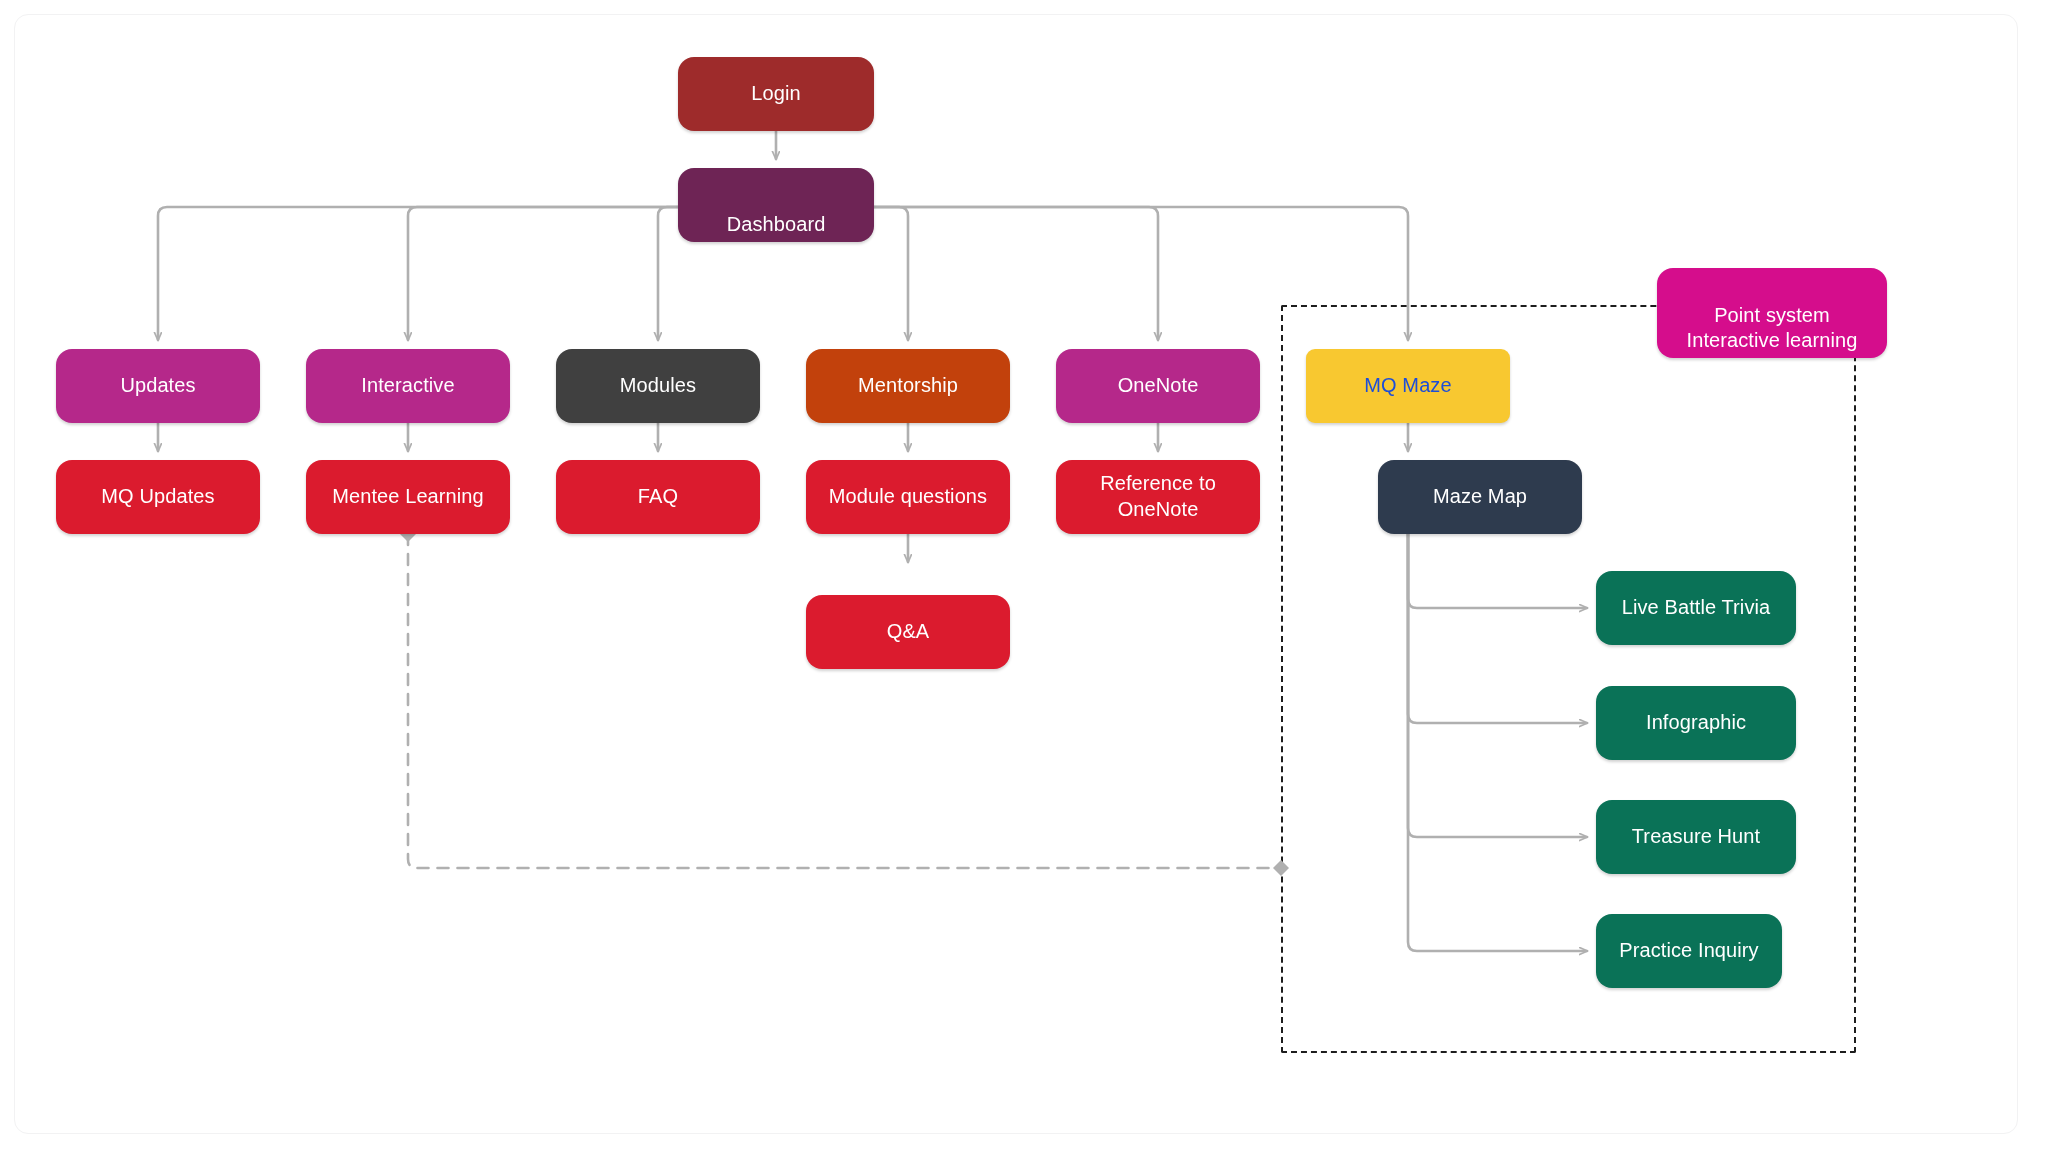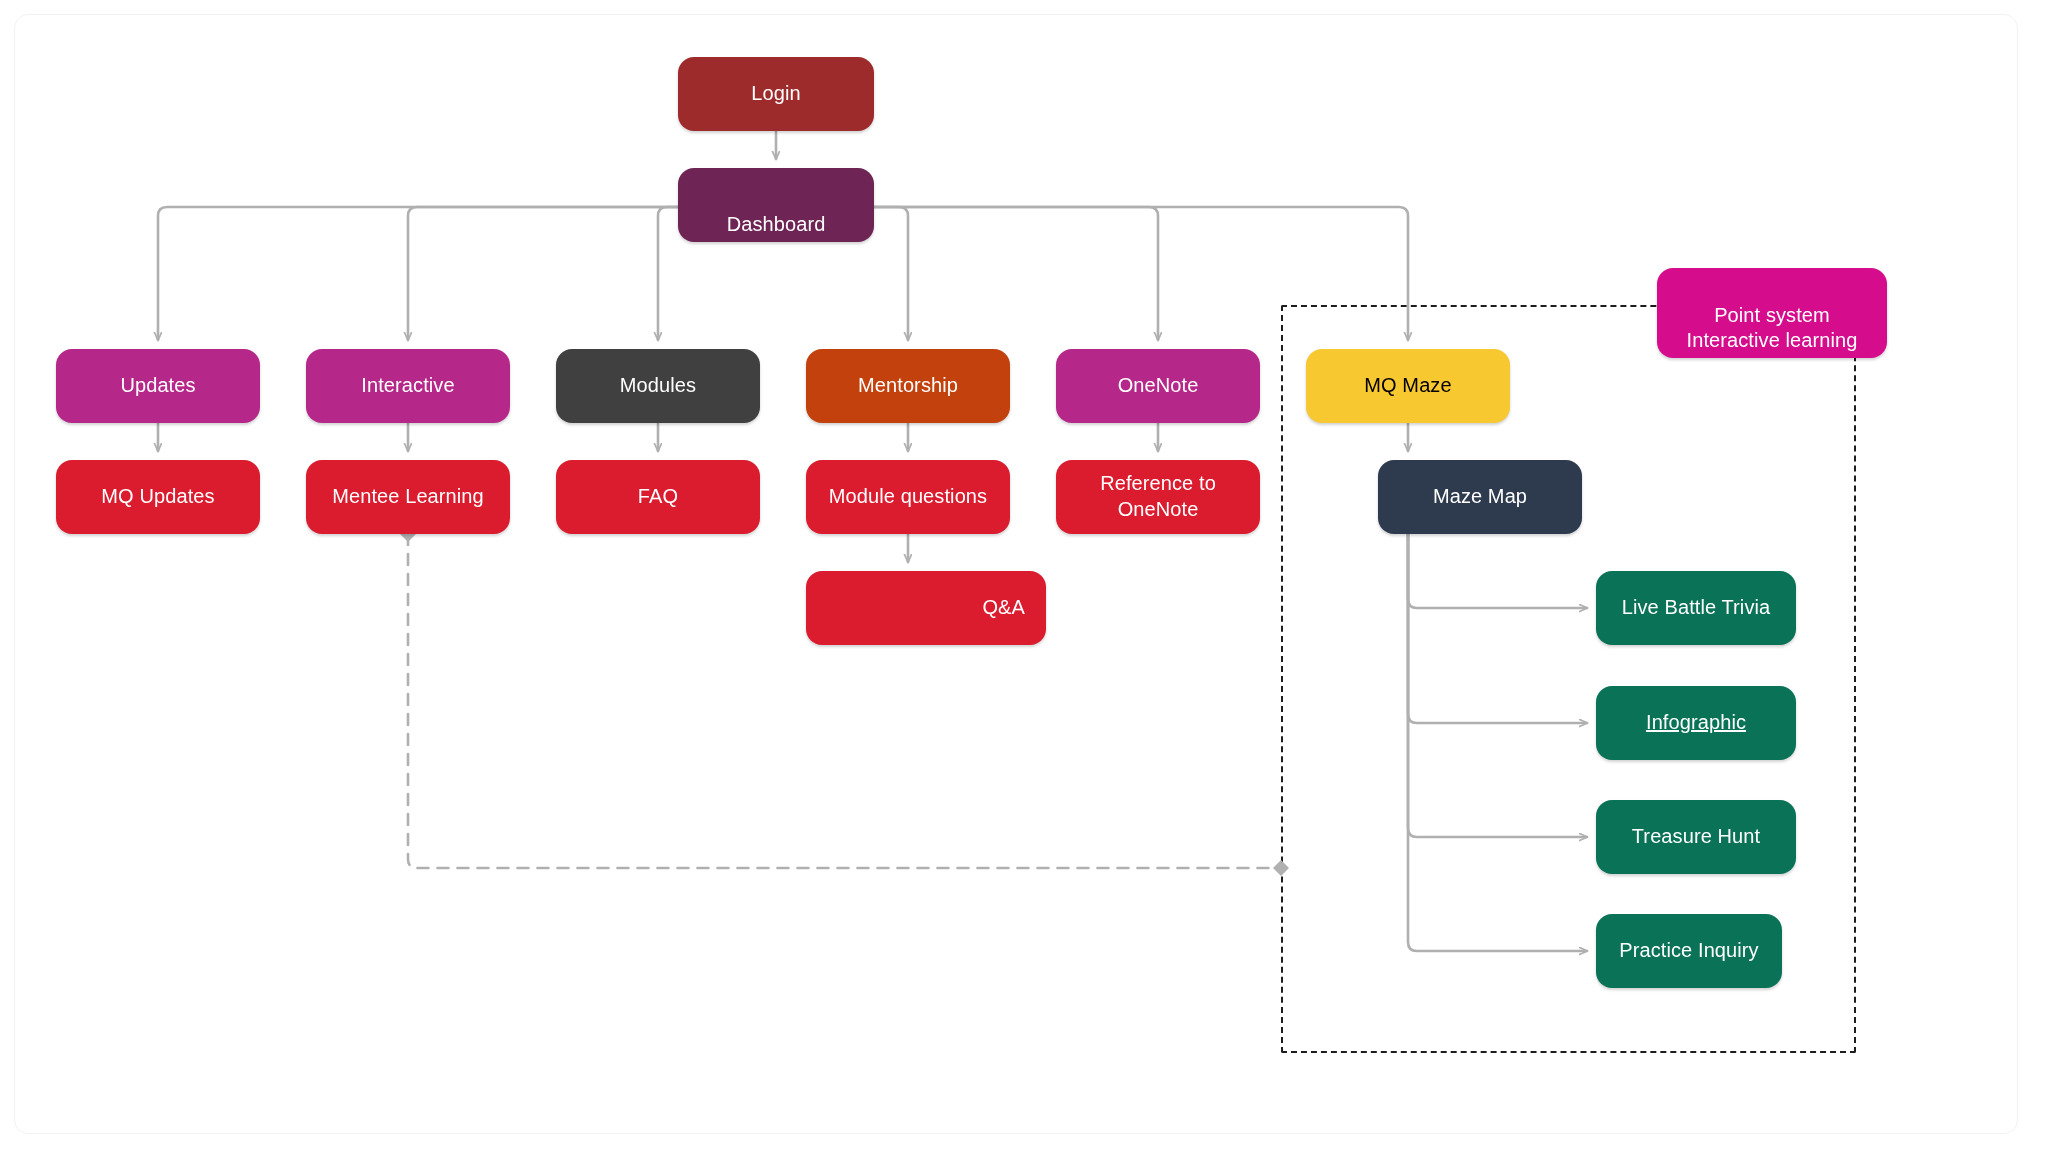"MQ Maze" .node.dark-text { border-radius: none -> 9px; color: #000000 -> #1d4ed8 }
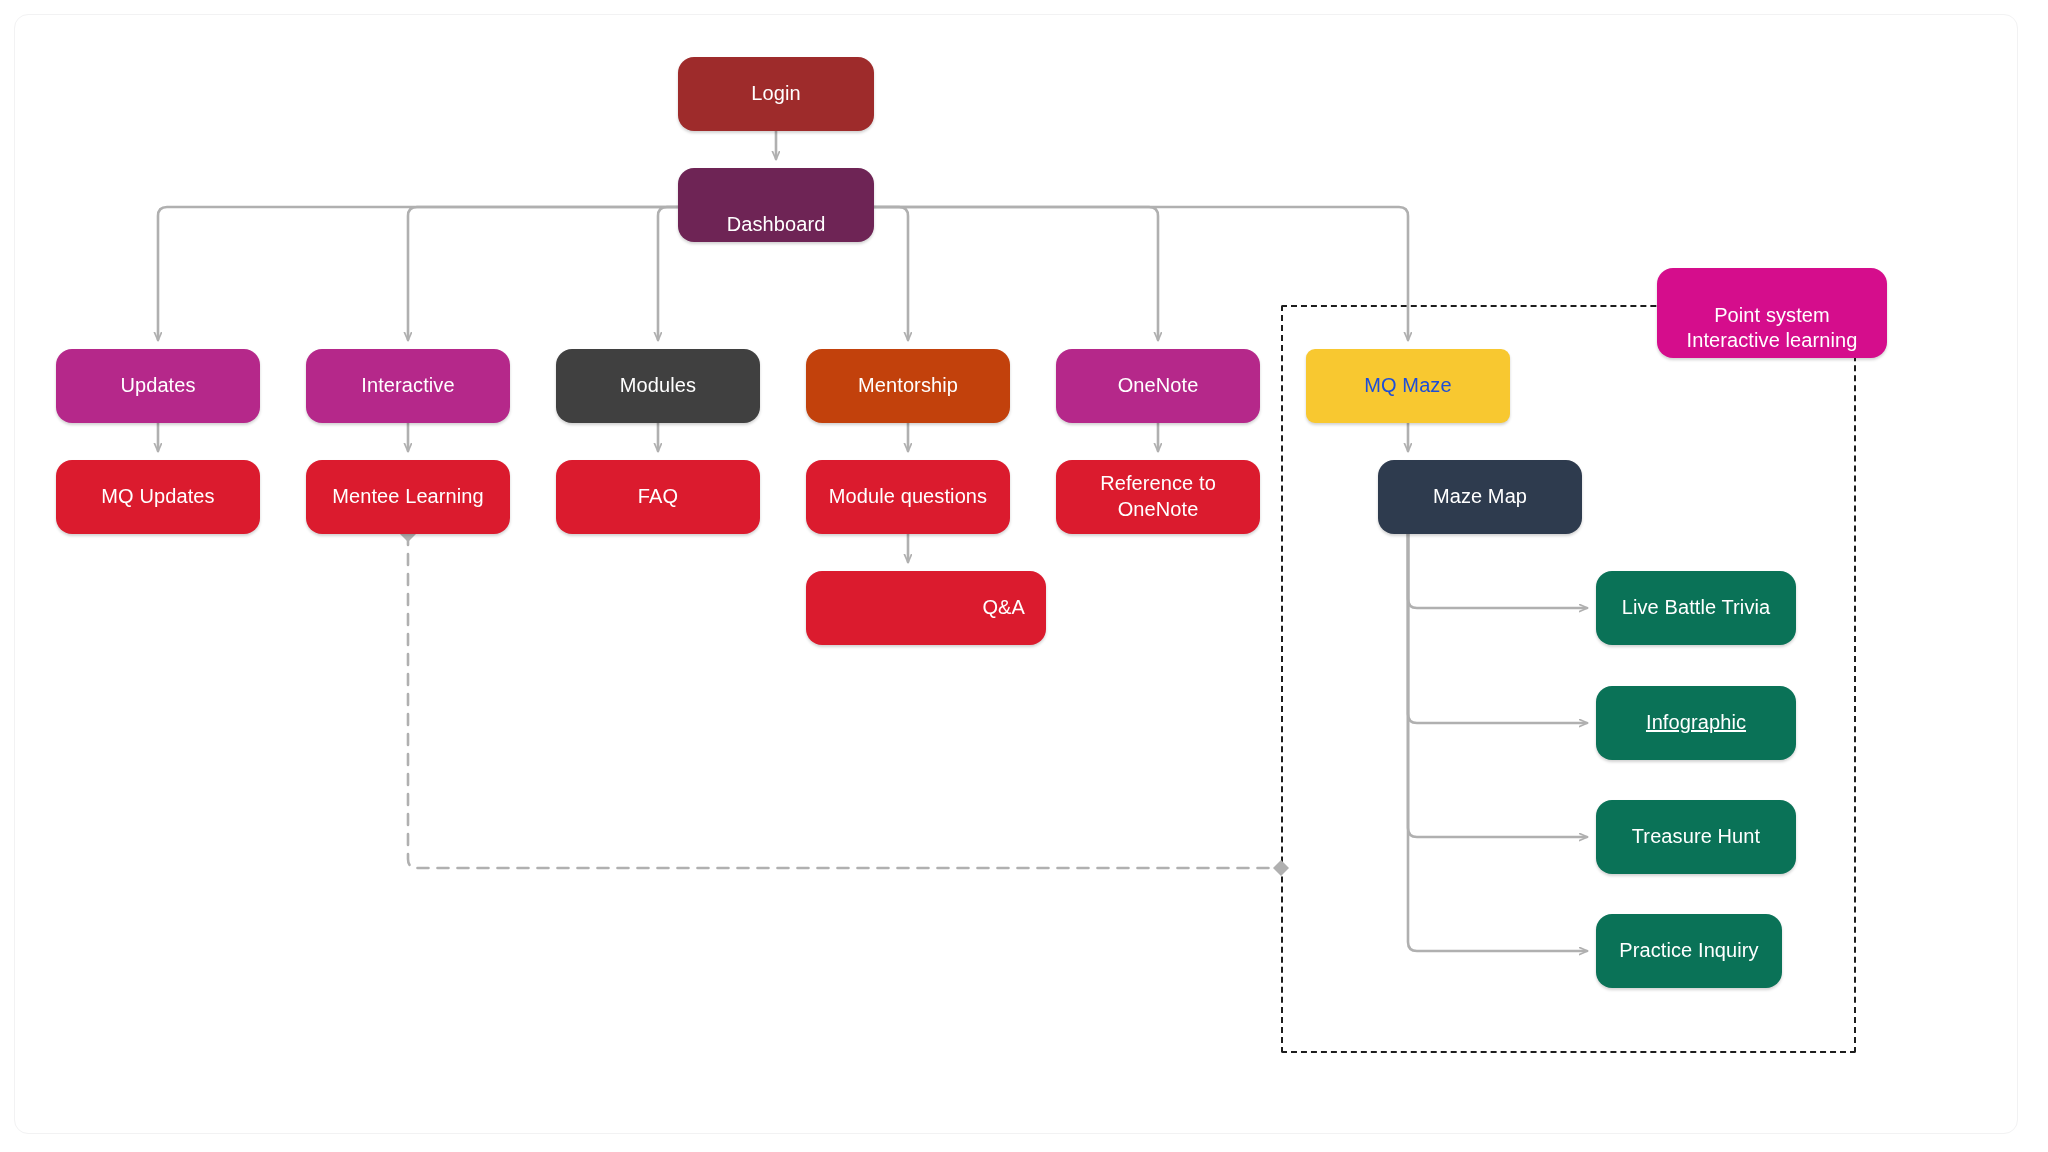"Q&A" div.node { justify-content: flex-end -> none; top: 571px -> 595px; width: 240px -> 204px }
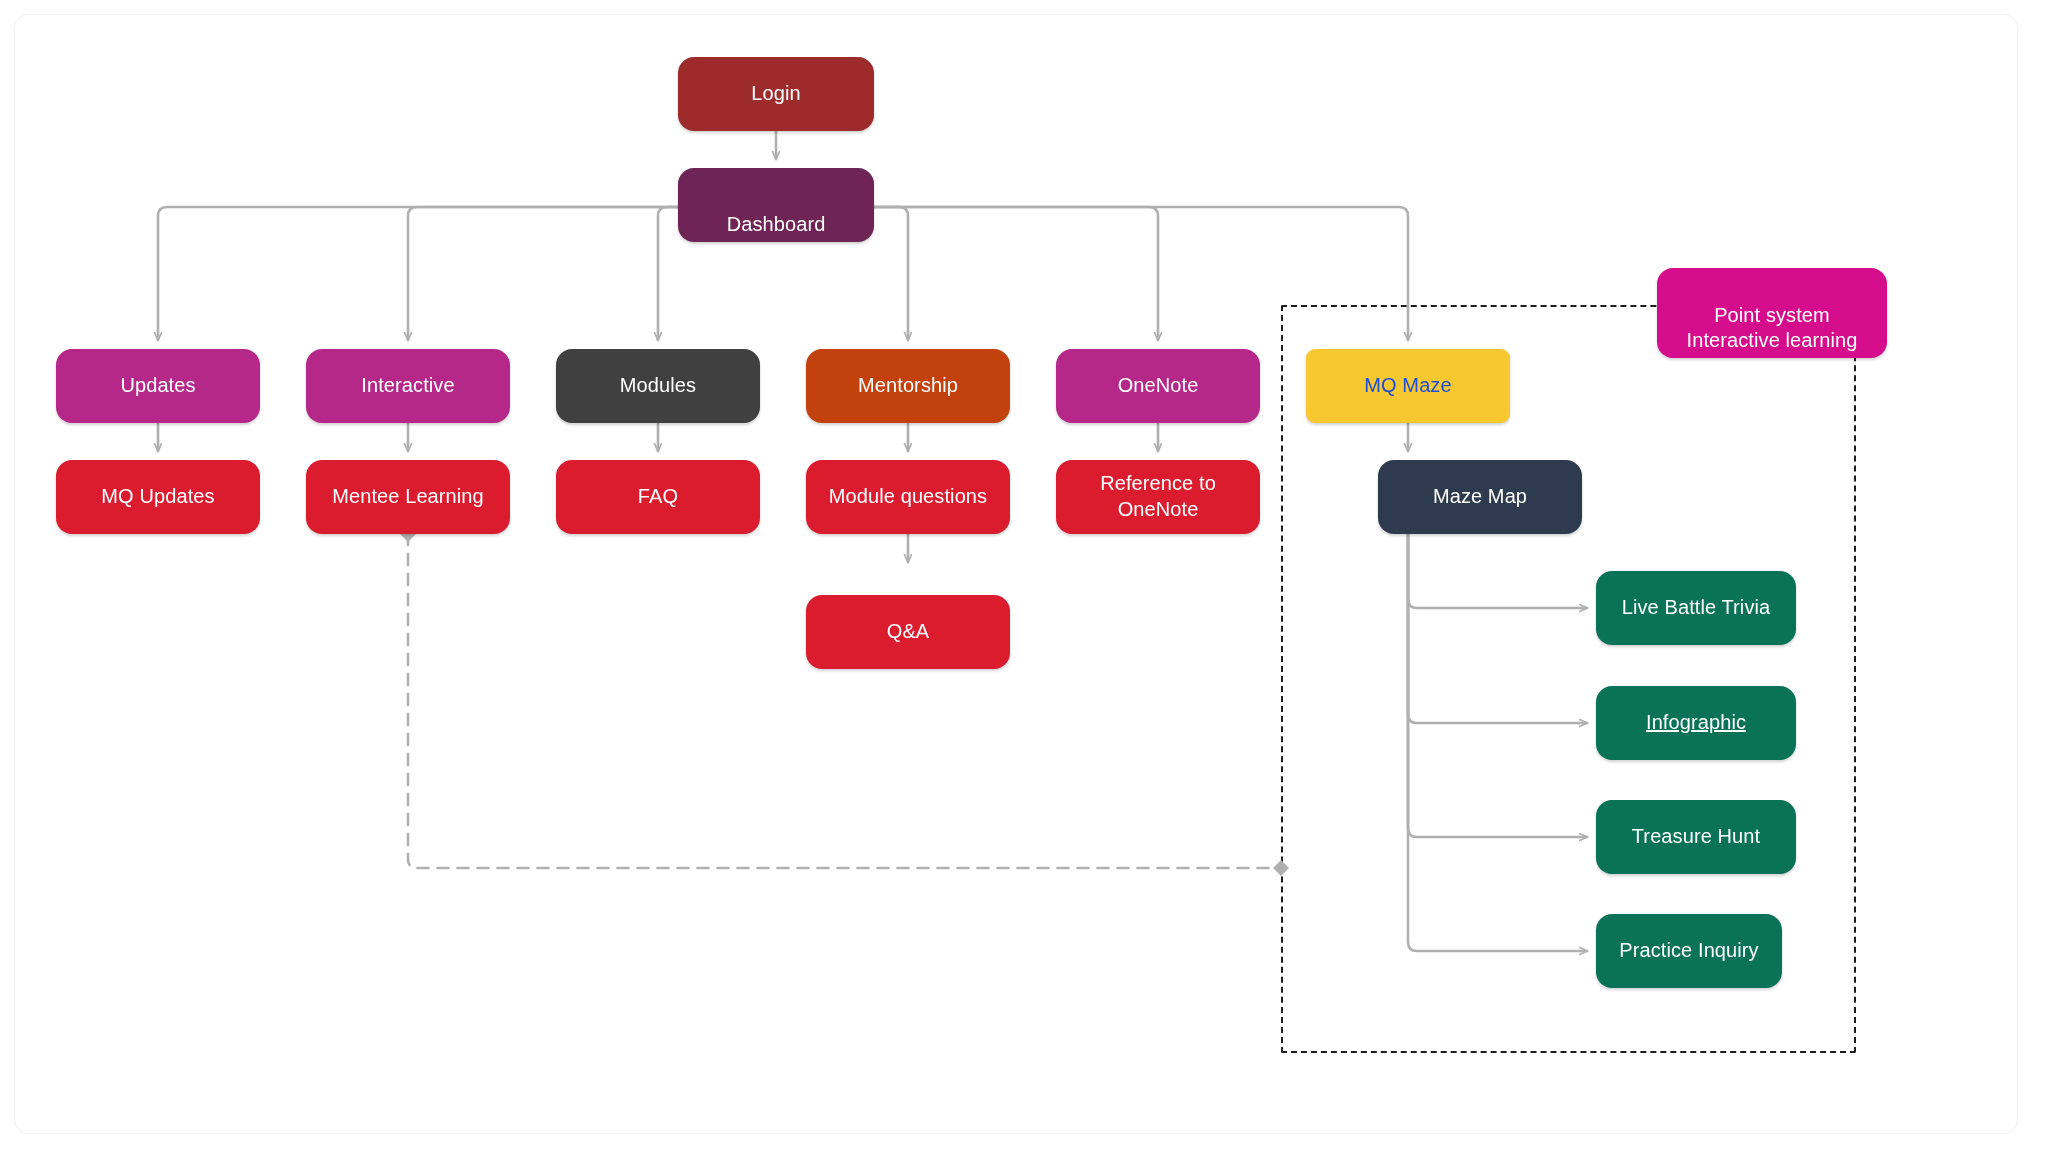"Infographic" div.node { text-decoration: underline -> none }
